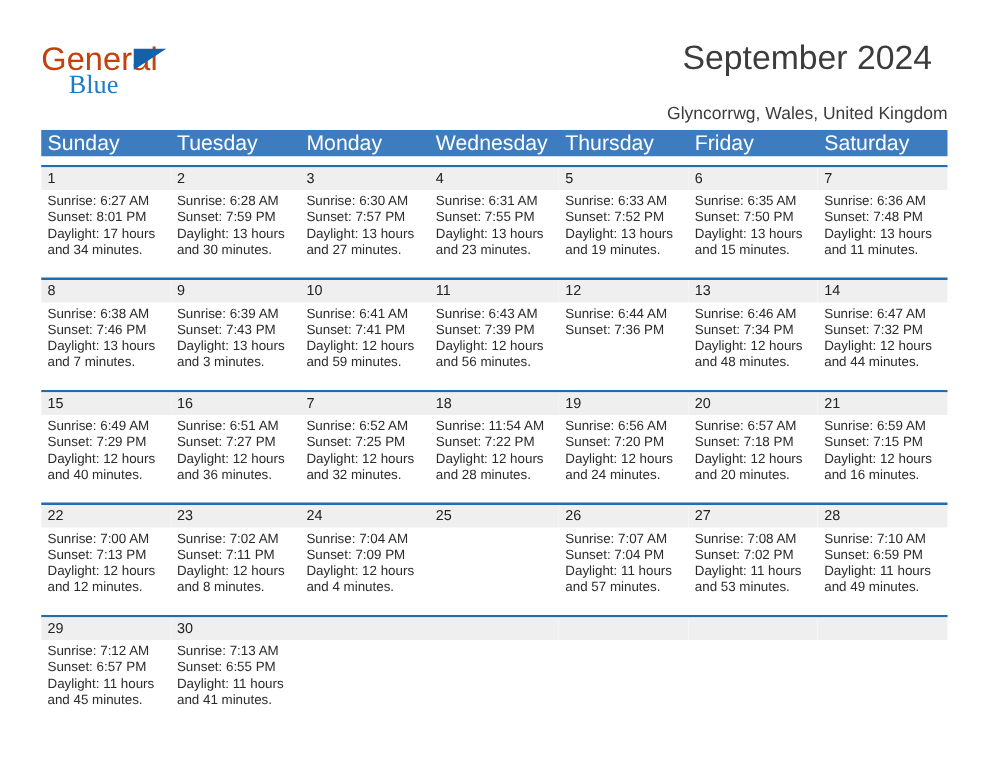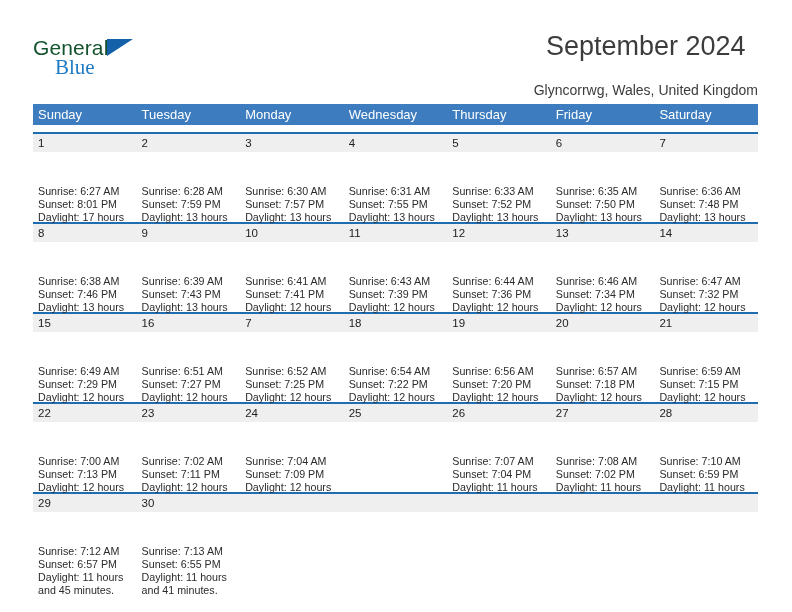"General" .brand-general { color: #14532d -> #c2410c; font-size: 21px -> 26px }
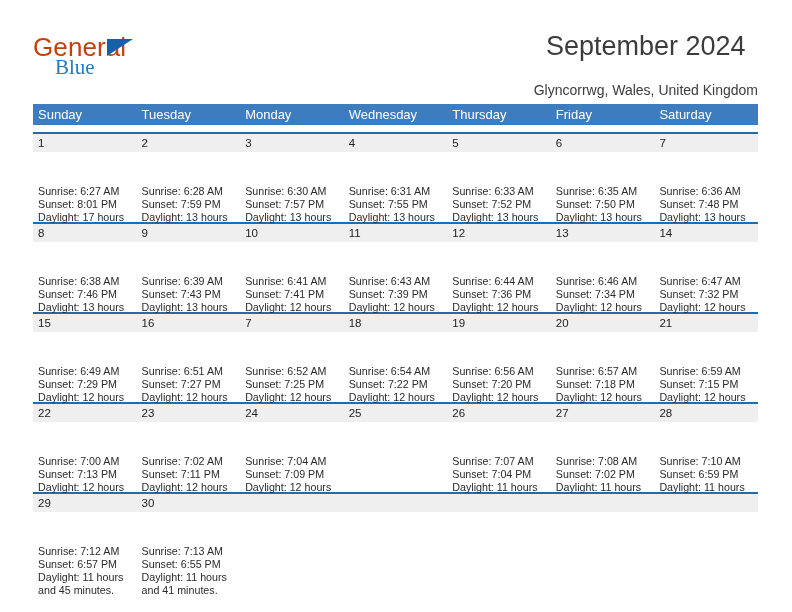"Sunday" .weekday { font-size: 13px -> 17px }
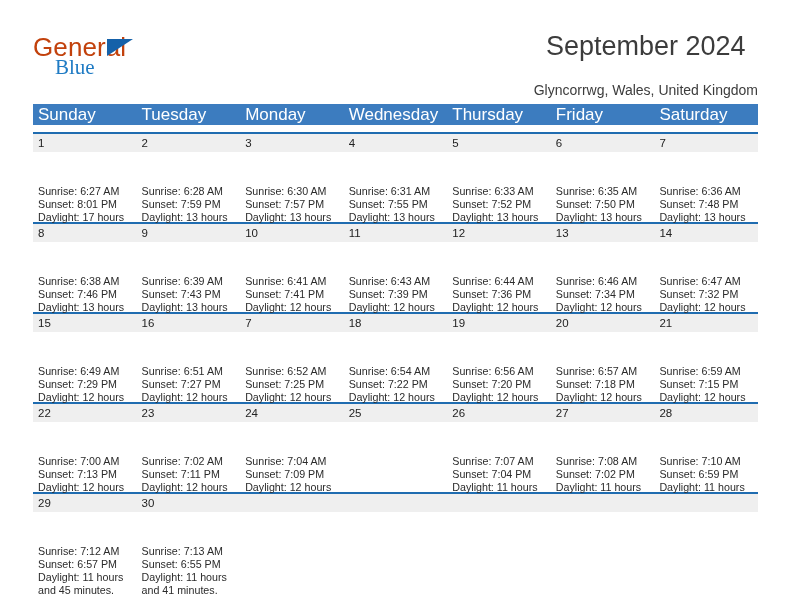"Sunrise: 6:27 AM" .day-info { margin-top: 30px -> none }
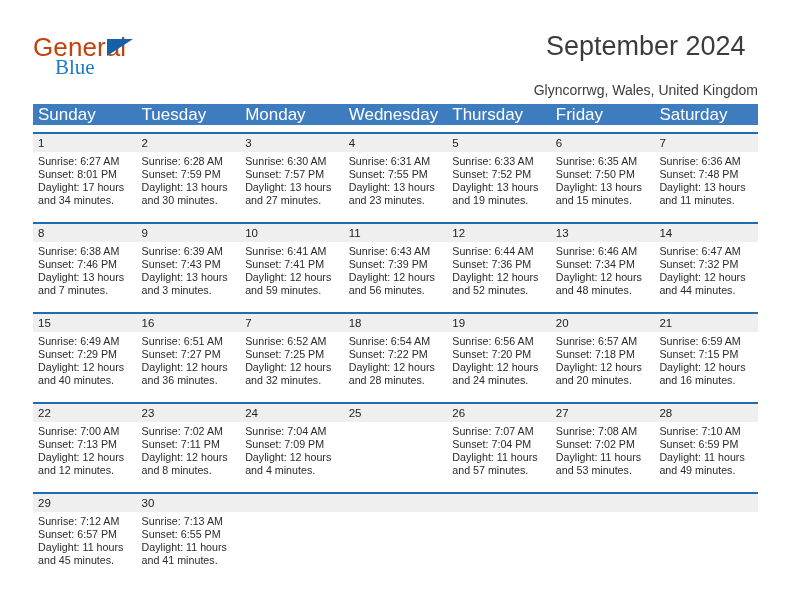"Daylight: 12 hours and 52" div.daylight-line { html: <div>Daylight: 12 hours and 52 minutes.</div> -> none }
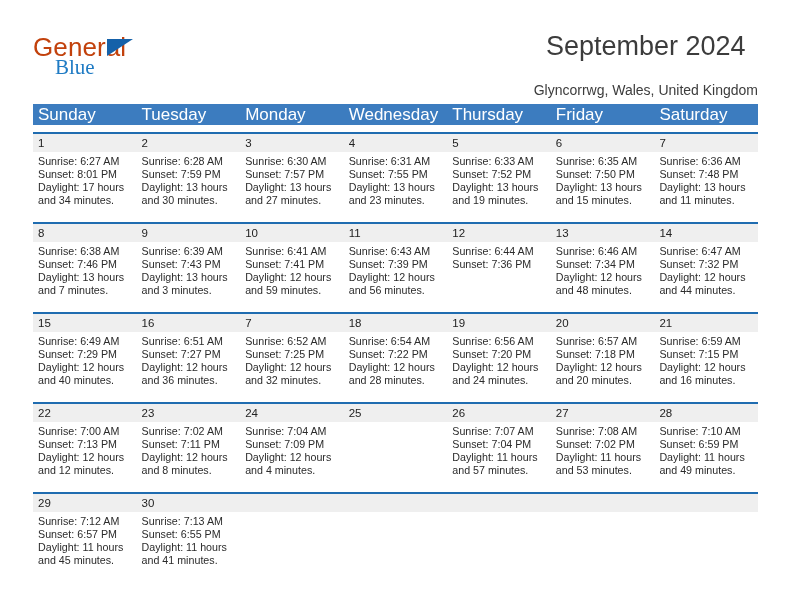"Sunrise: 6:54 AM" div { text: 6:54 -> 11:54 }
